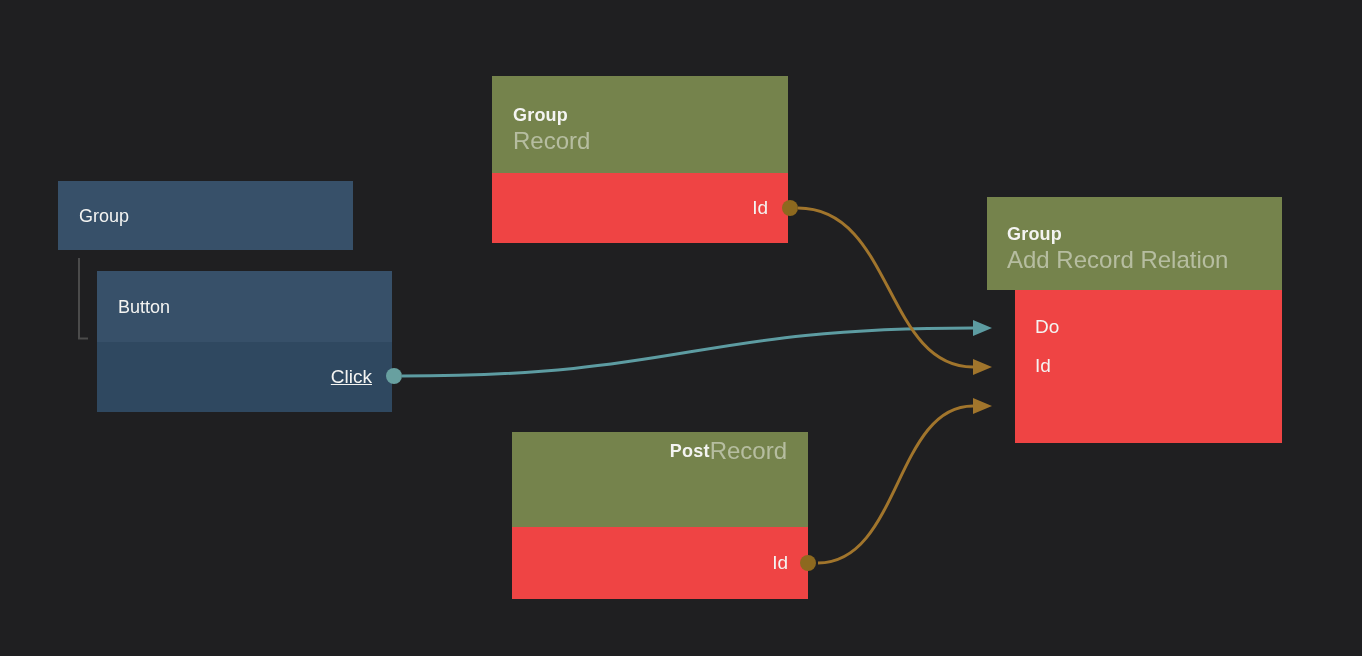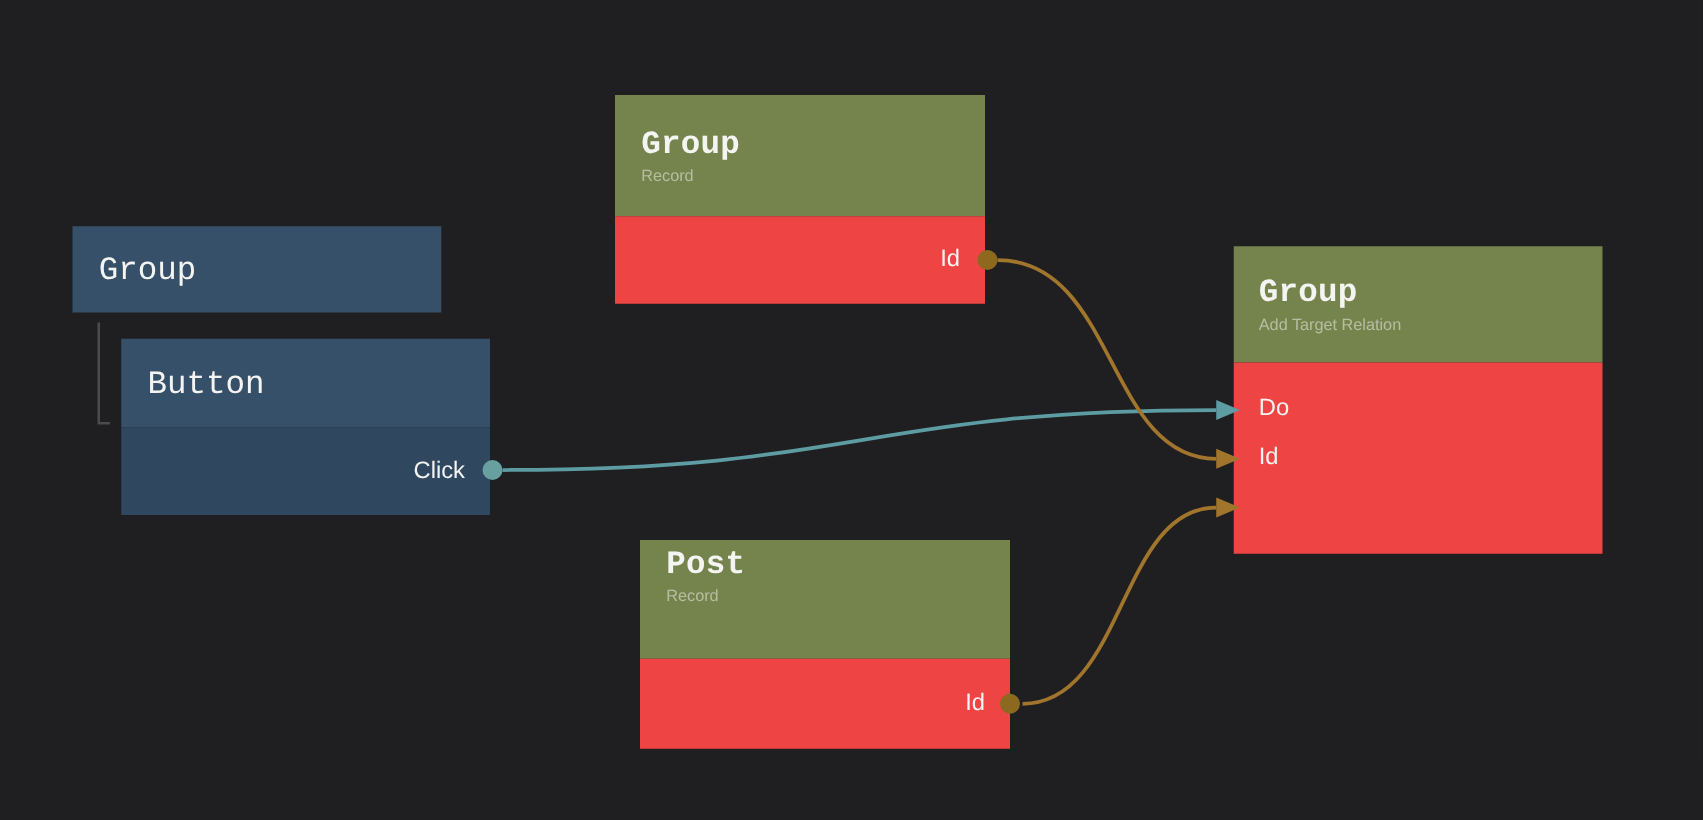"Group" .title { font-family: Liberation Mono, monospace -> none; font-size: 26px -> 18px }
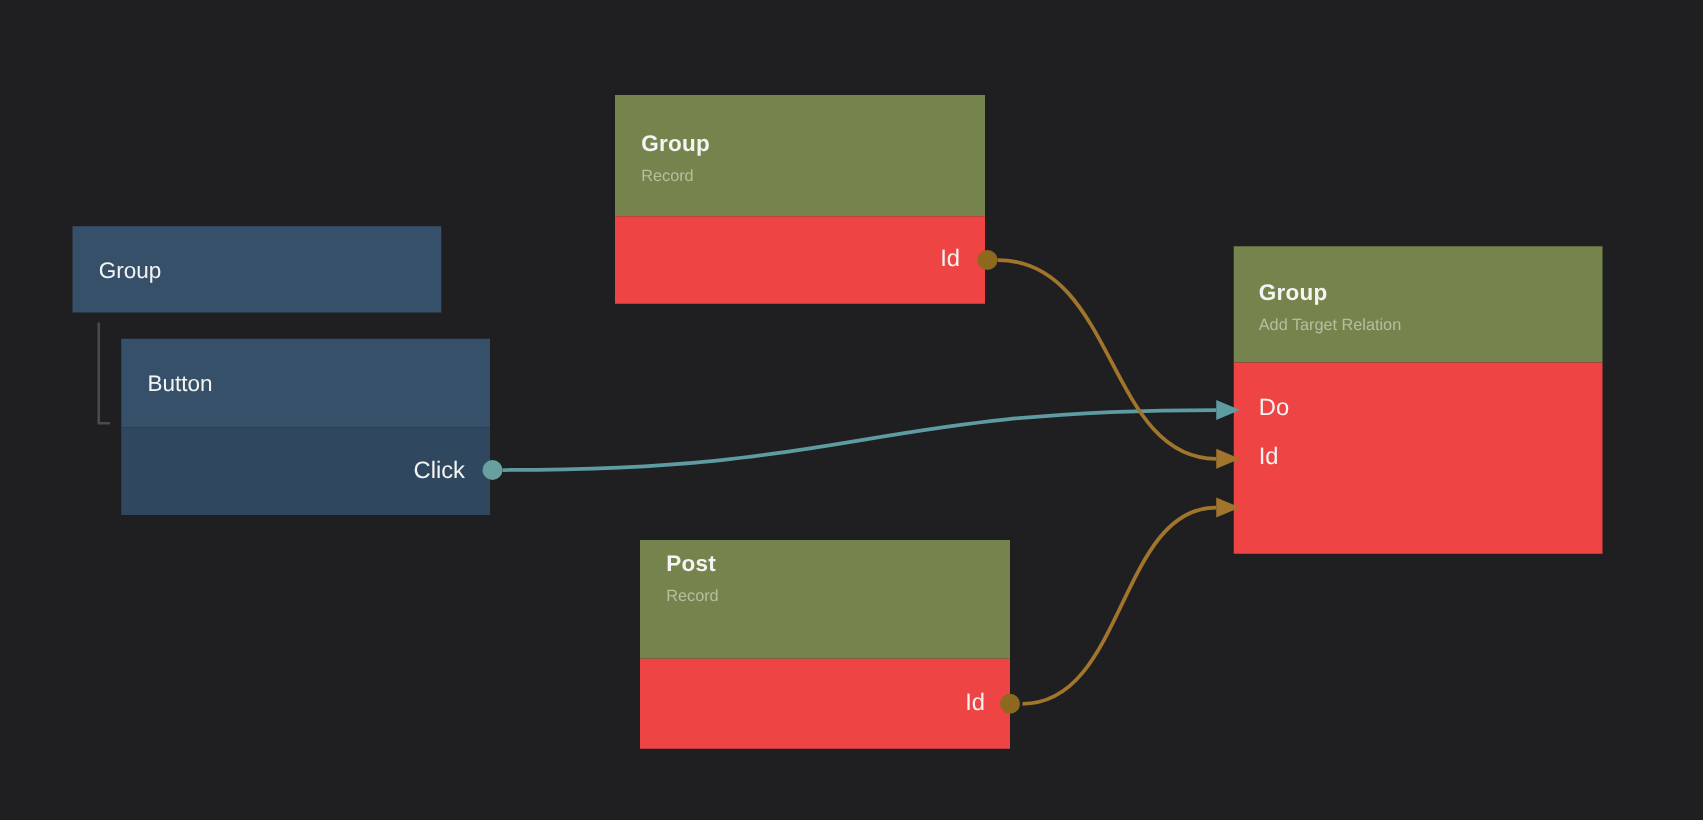"Record" .subtitle { font-size: 13px -> 24px }
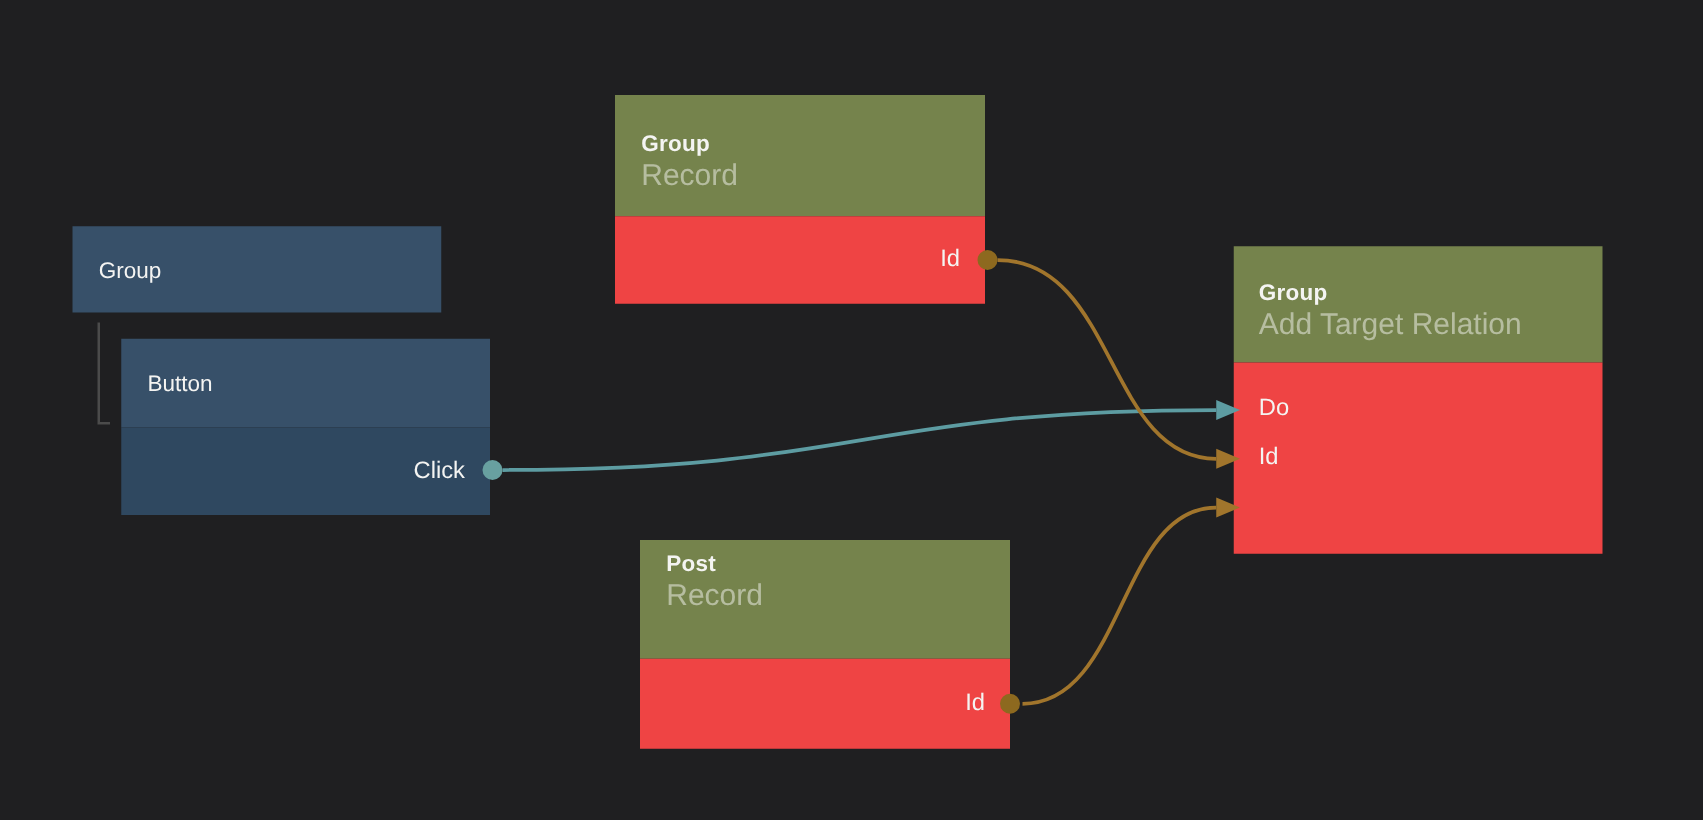"Add Target Relation" div.subtitle { text: Target -> Record }
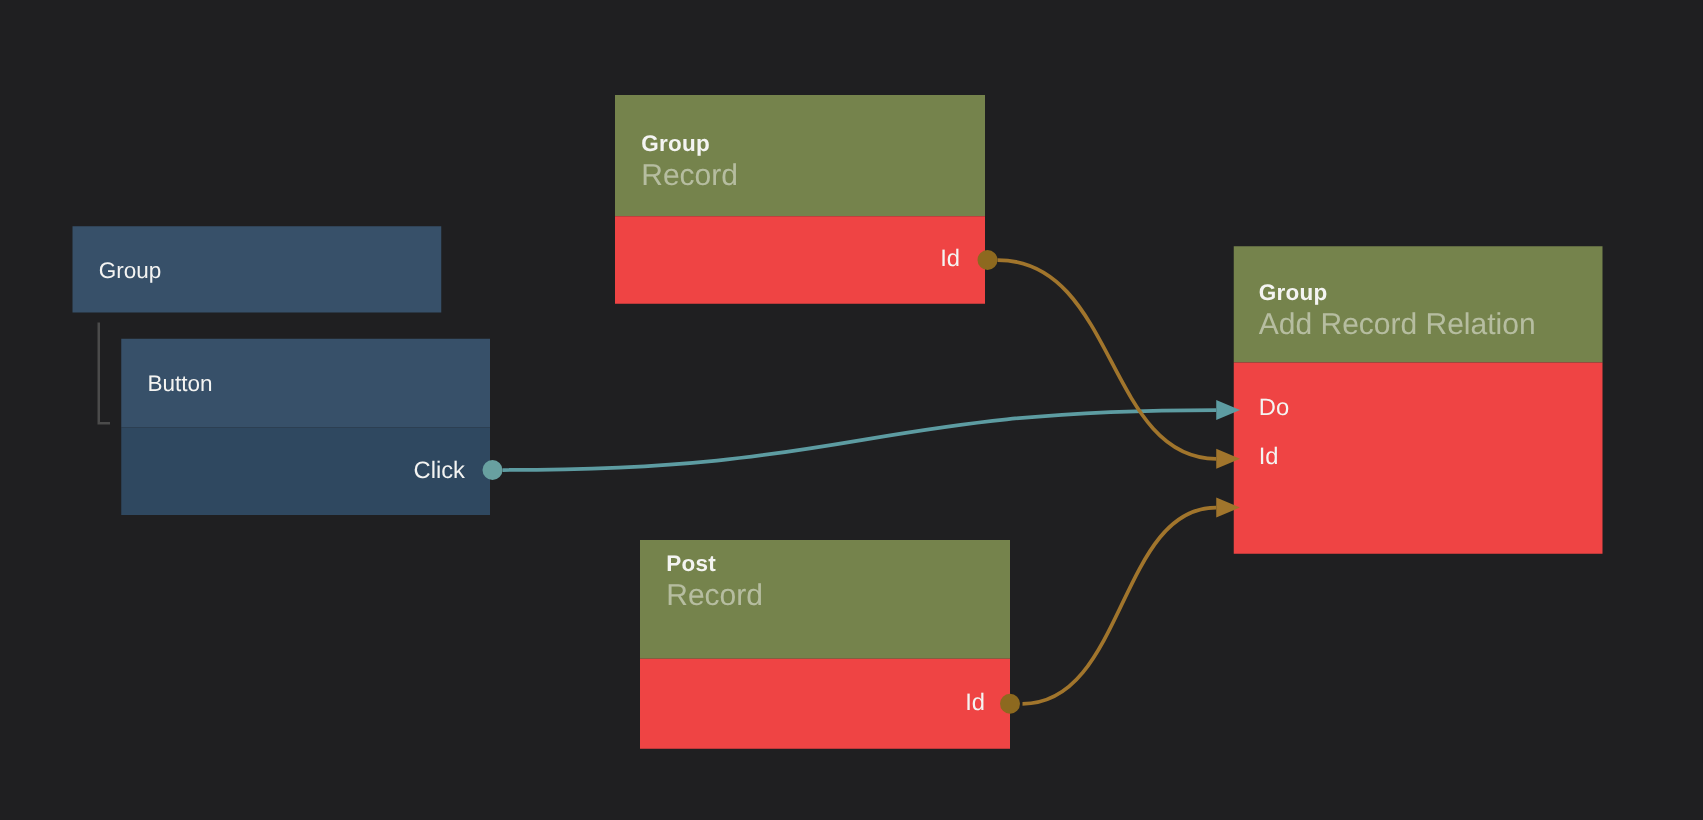"Do" div.nbody { margin-left: none -> 28px }
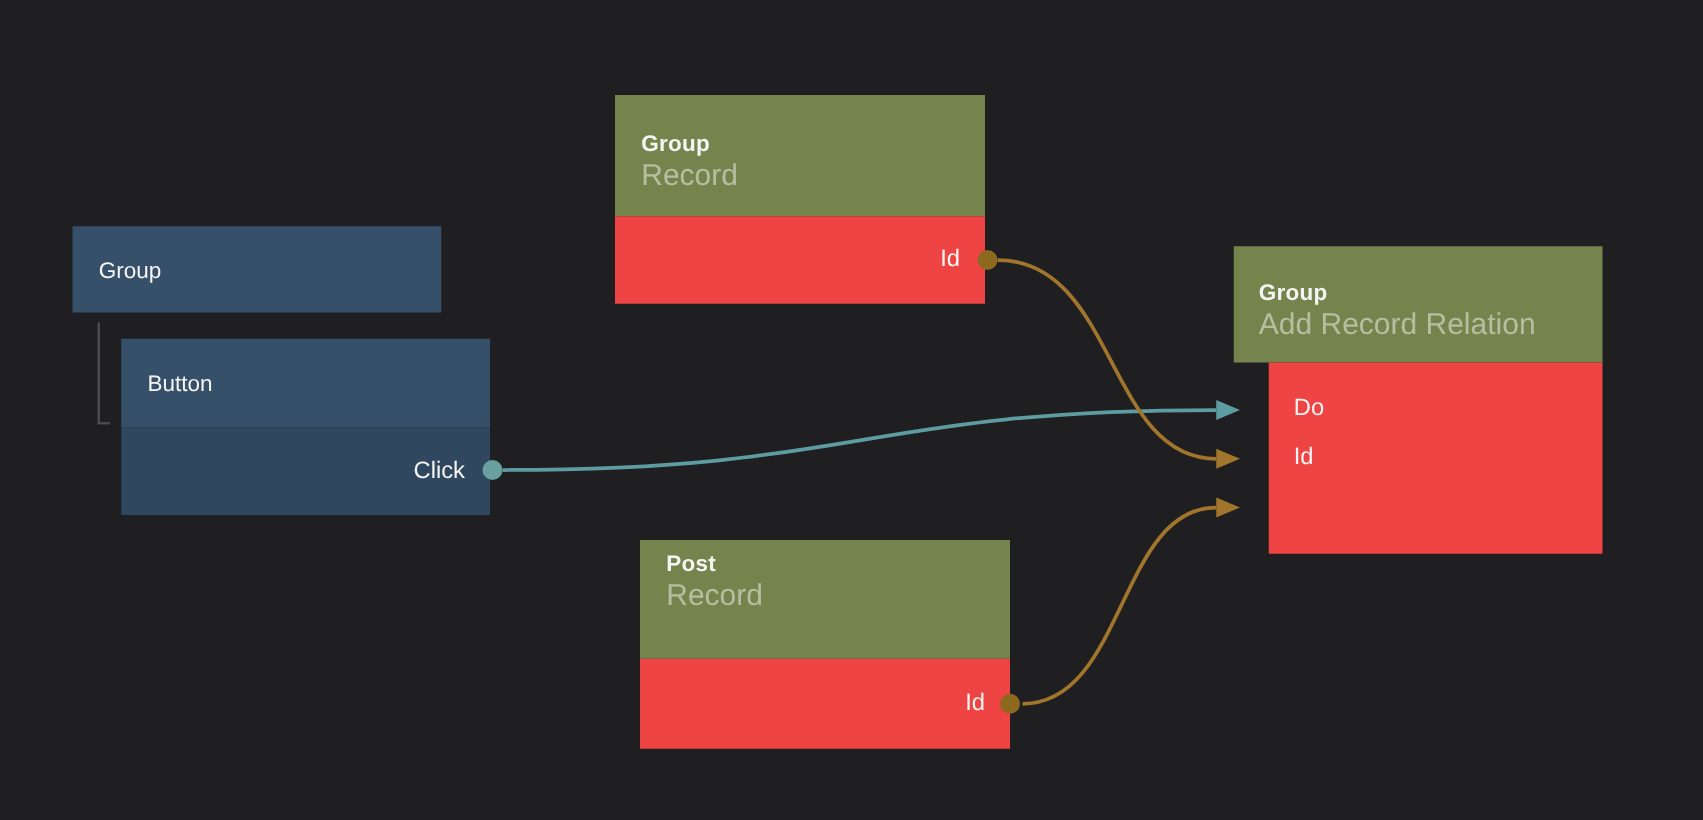"Click" .blue-body { text-decoration: none -> underline }
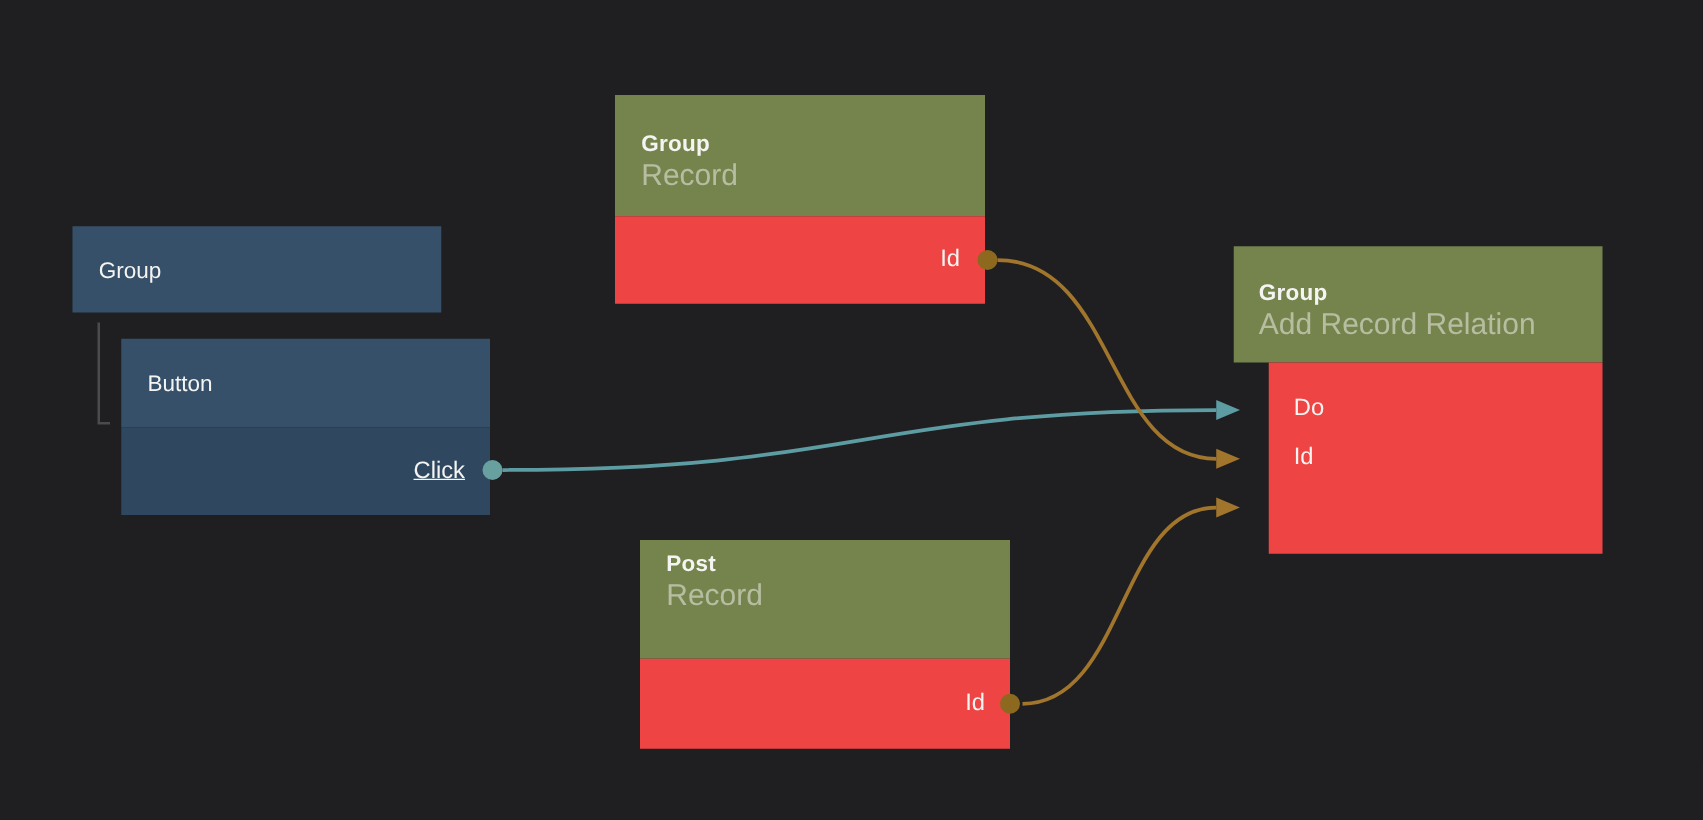"Post" div.green-hdr { flex-direction: column -> row; justify-content: flex-start -> flex-end }
